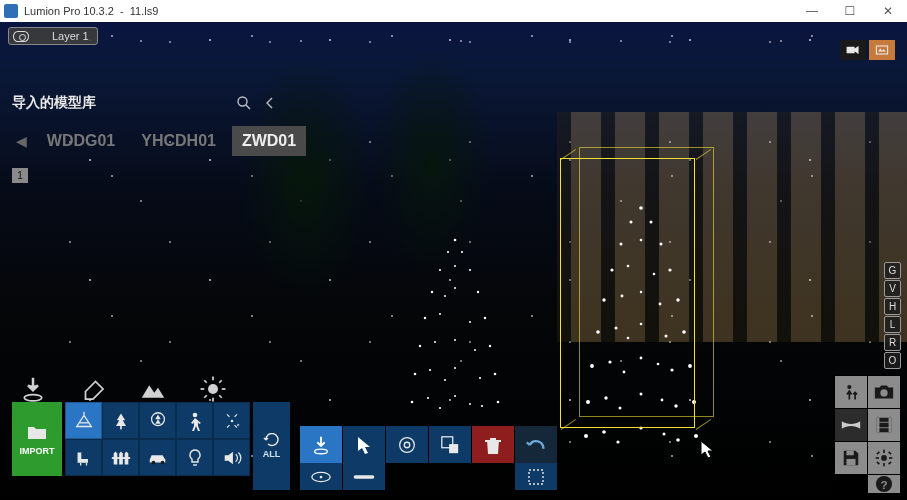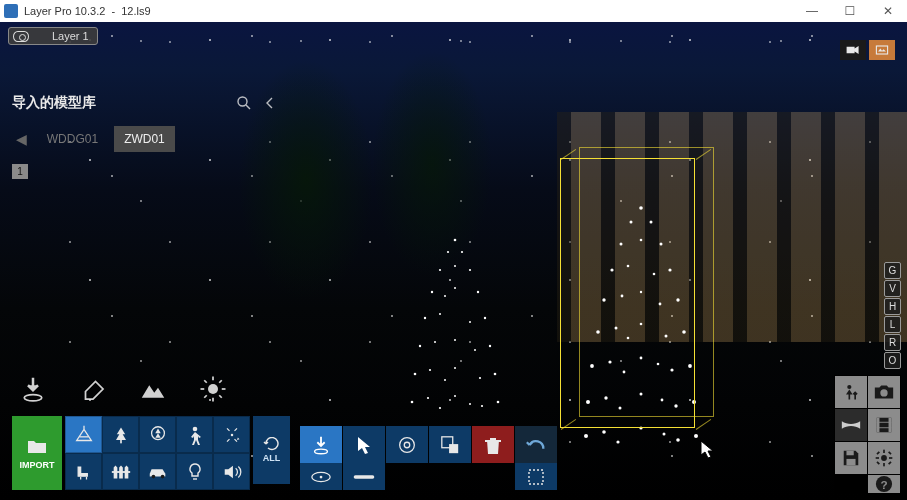"Layer Pro 10.3.2" span { text: Layer -> Lumion }
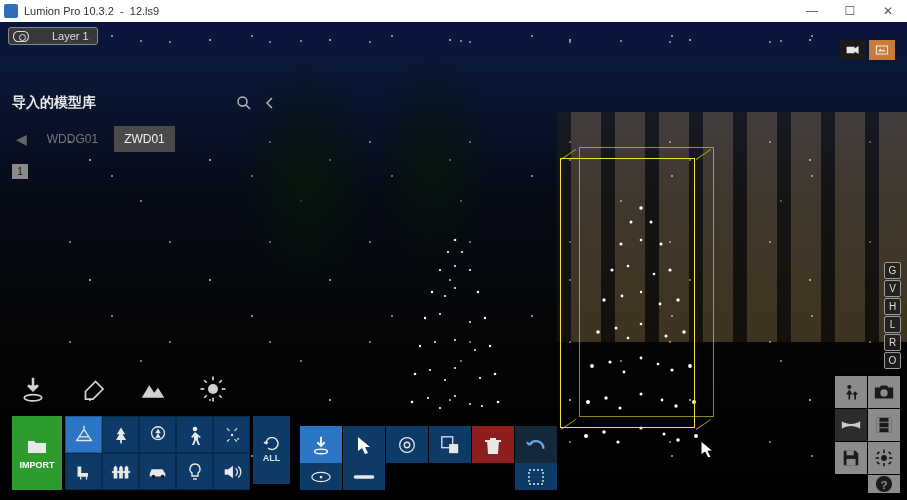"12.ls9" span { text: 12.ls9 -> 11.ls9 }
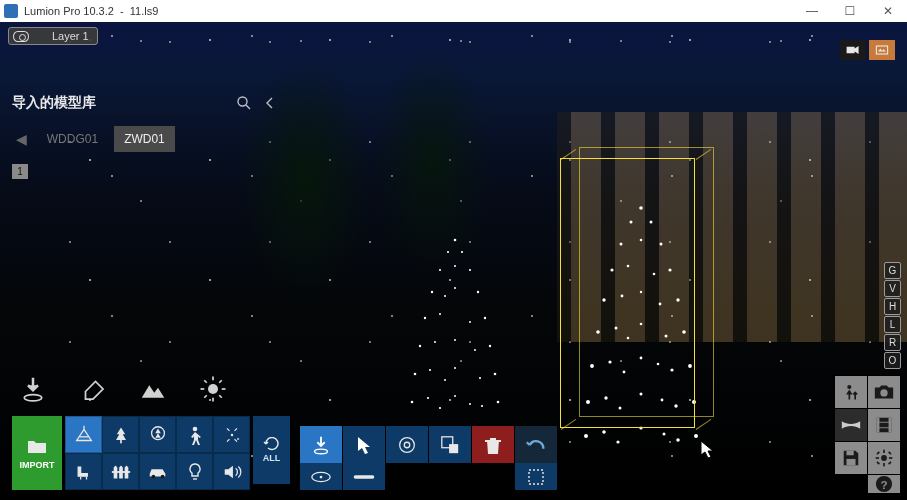"WDDG01" .libtabs .tab { font-size: 12px -> 16px; font-weight: none -> bold }
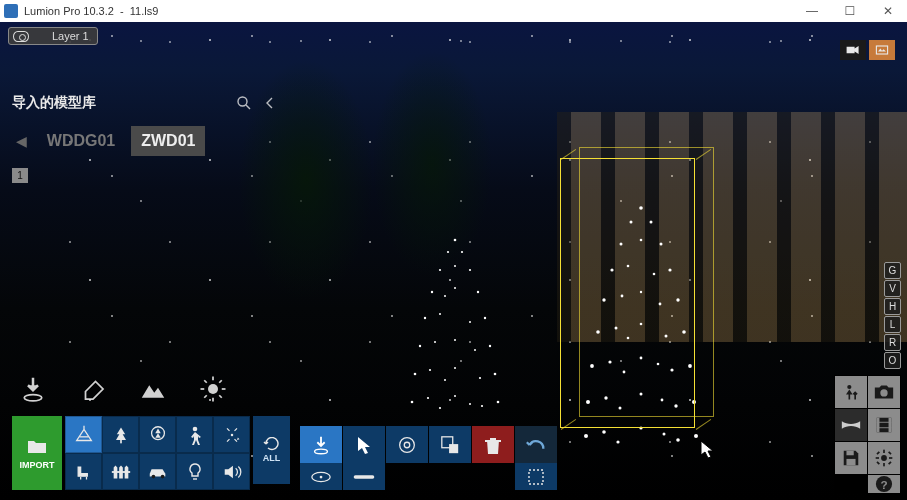"YHCDH01" div.tab { html: none -> <div>YHCDH01</div> }
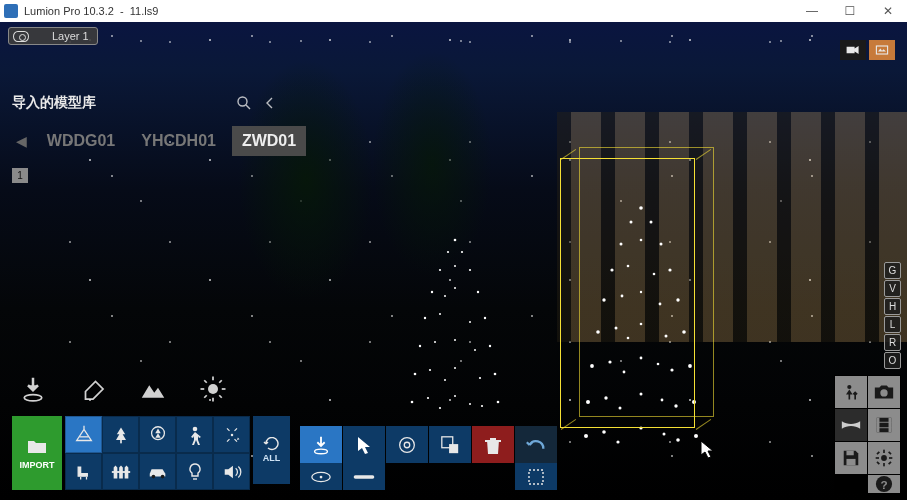"ALL" .allbtn { height: 68px -> 88px }
